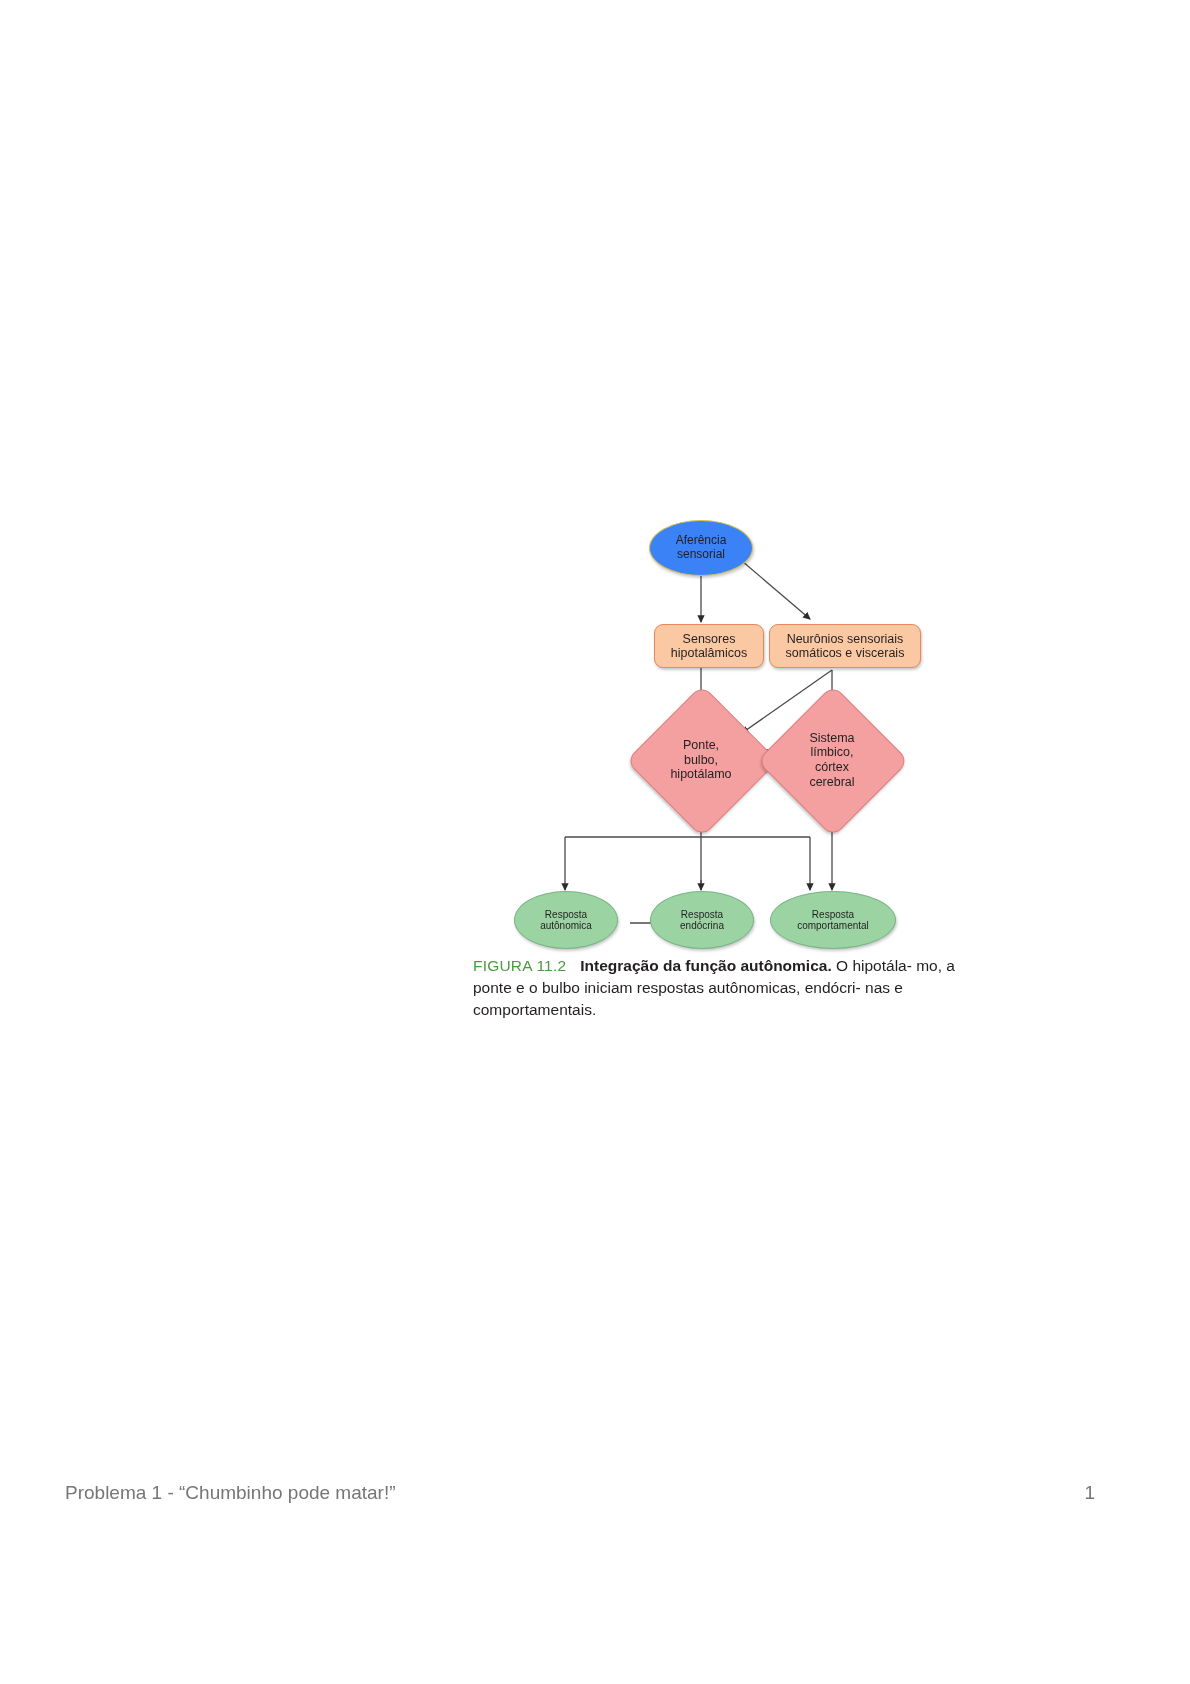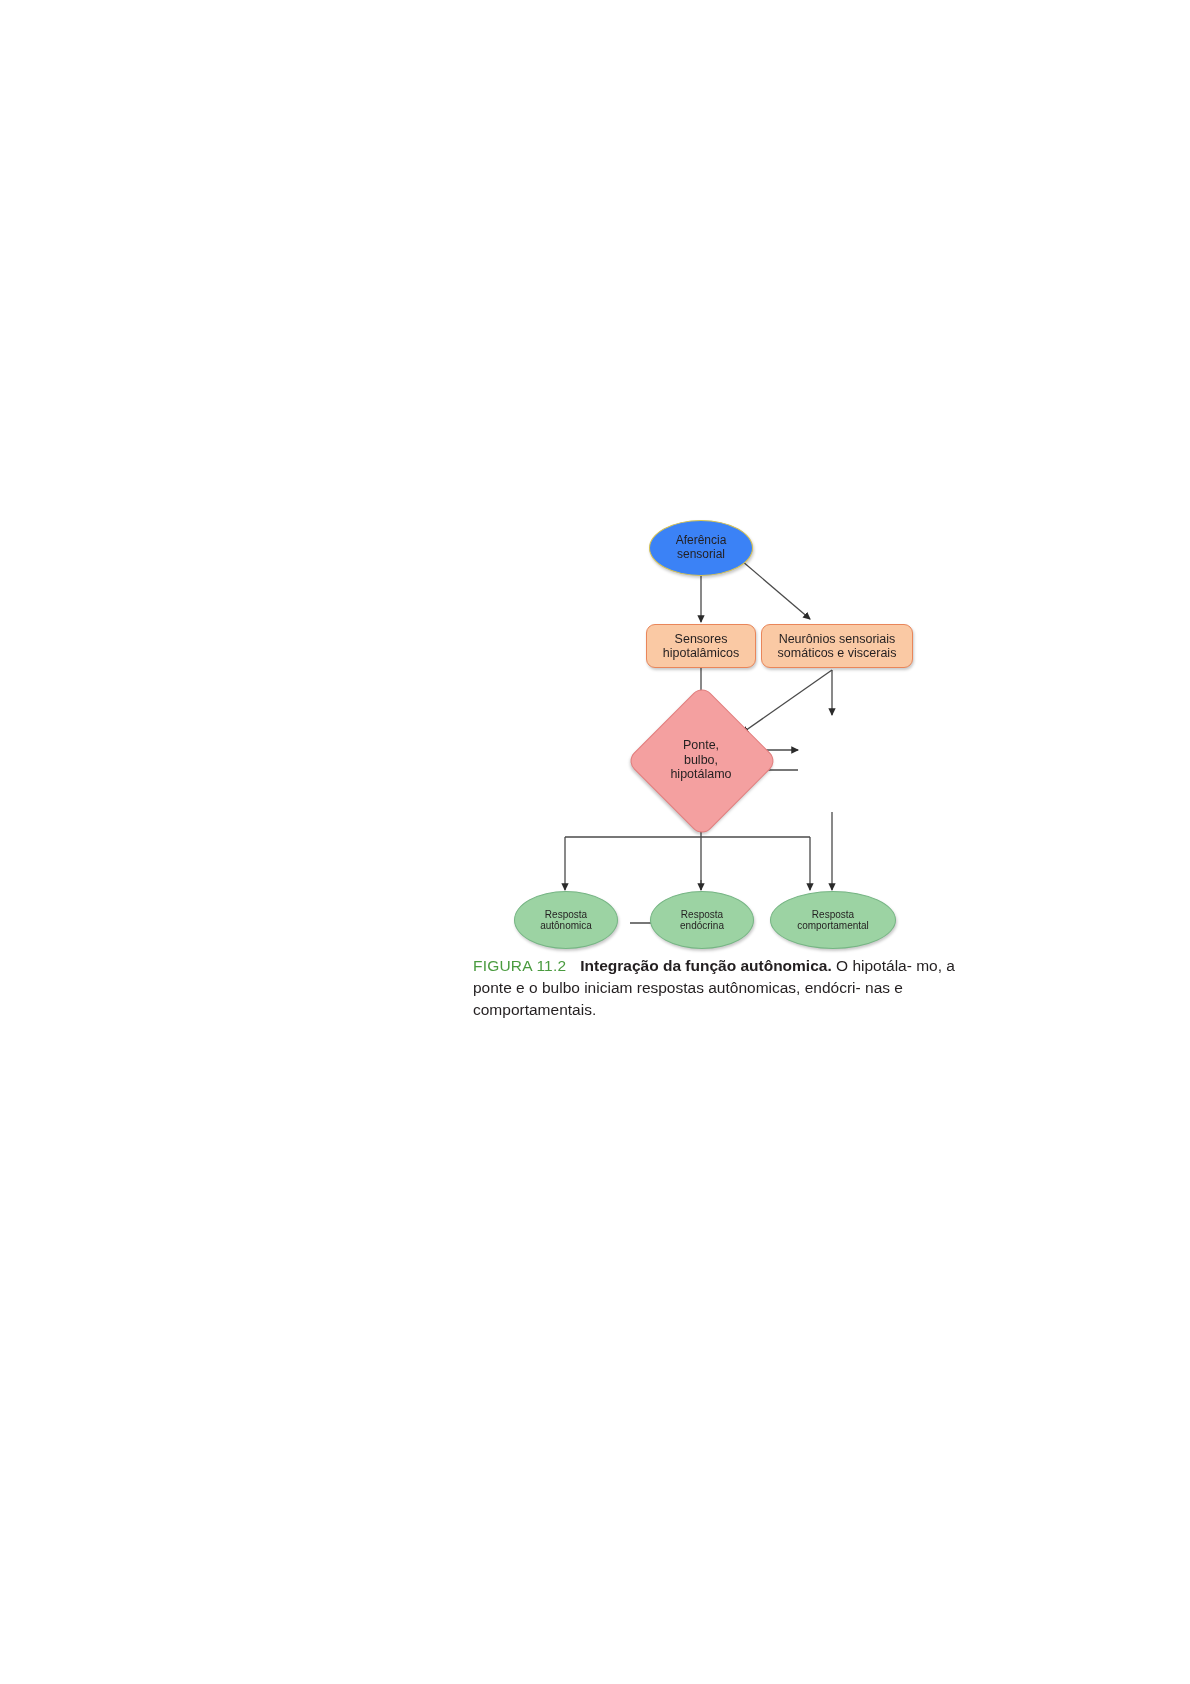"Sensores" .node-rect-orange { margin-left: none -> 8px }
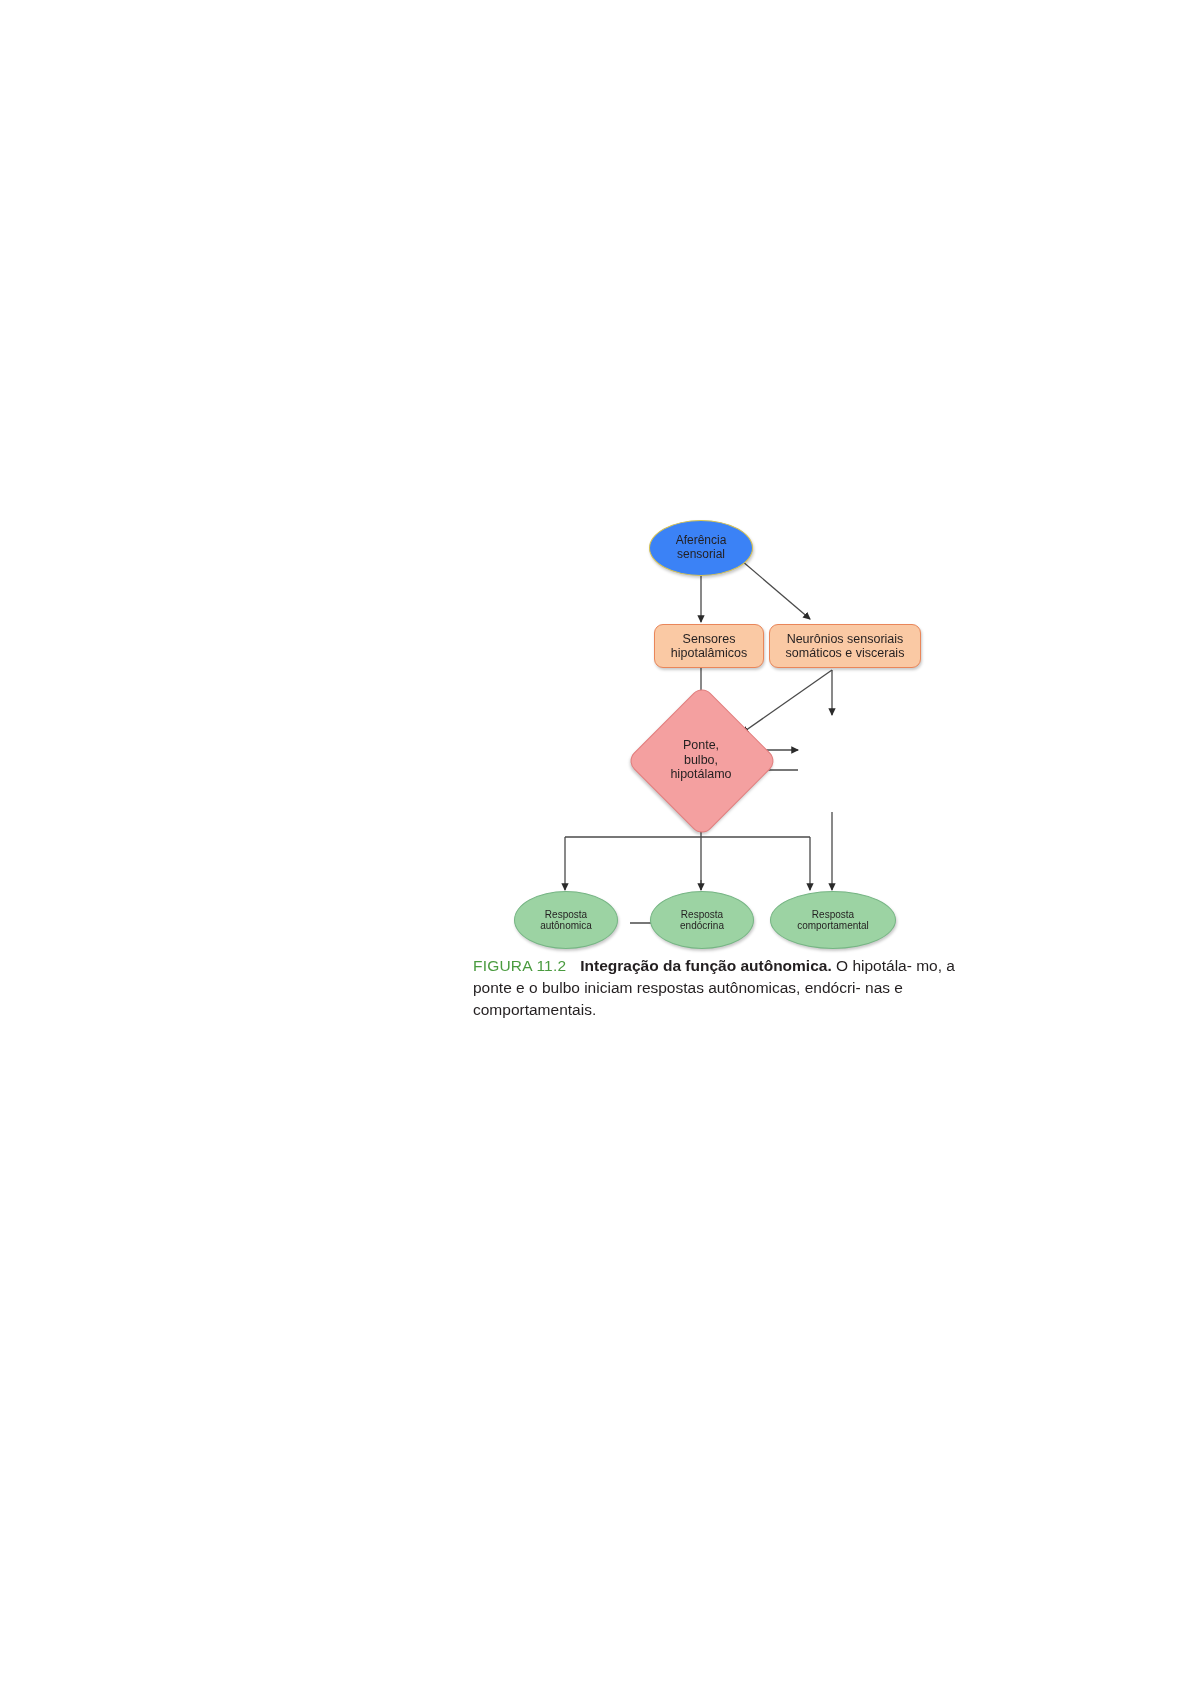"Sistema" div.node-diamond-wrap { html: none -> <div> <div></div> <div>Sistema límbico, córtex cerebral</div> </div> }
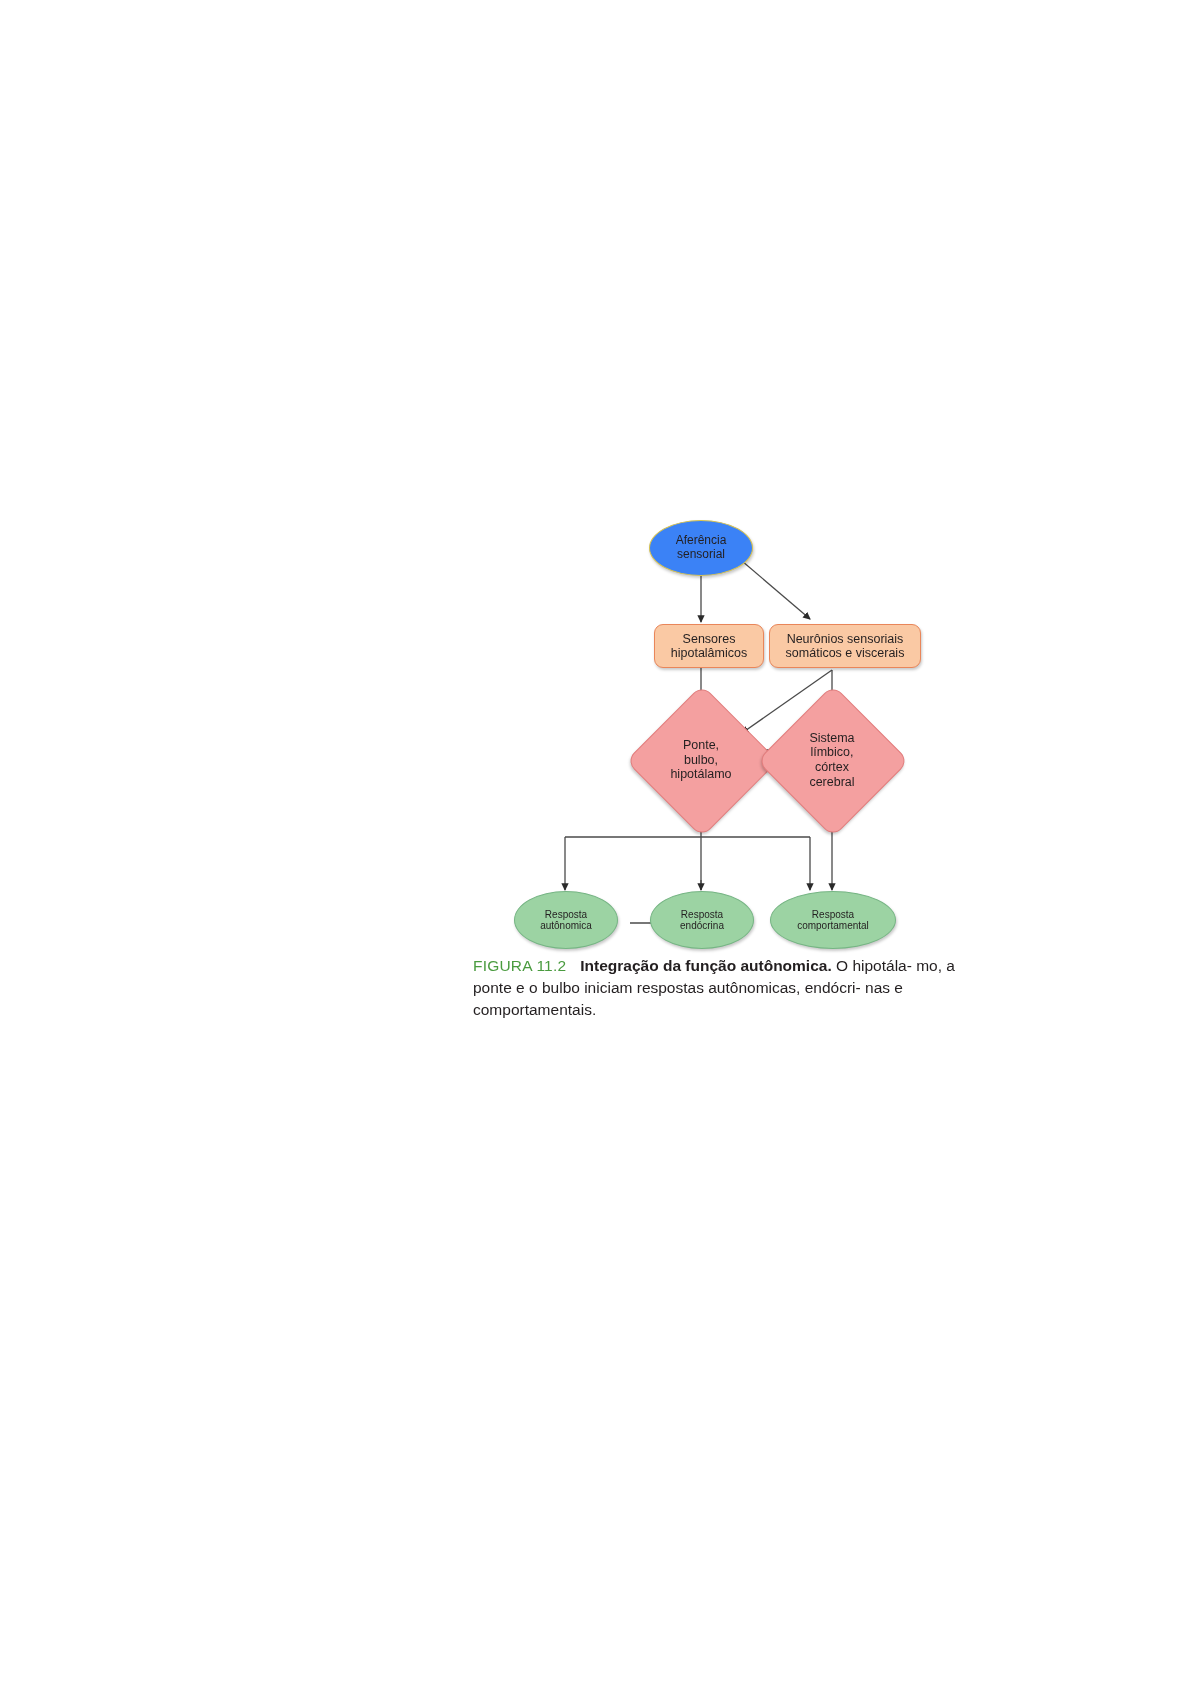"Problema 1 - “Chumbinho pode" div { html: none -> <div> <div>Problema 1 - “Chumbinho pode matar!”</div> <div>1</div> </div> }
